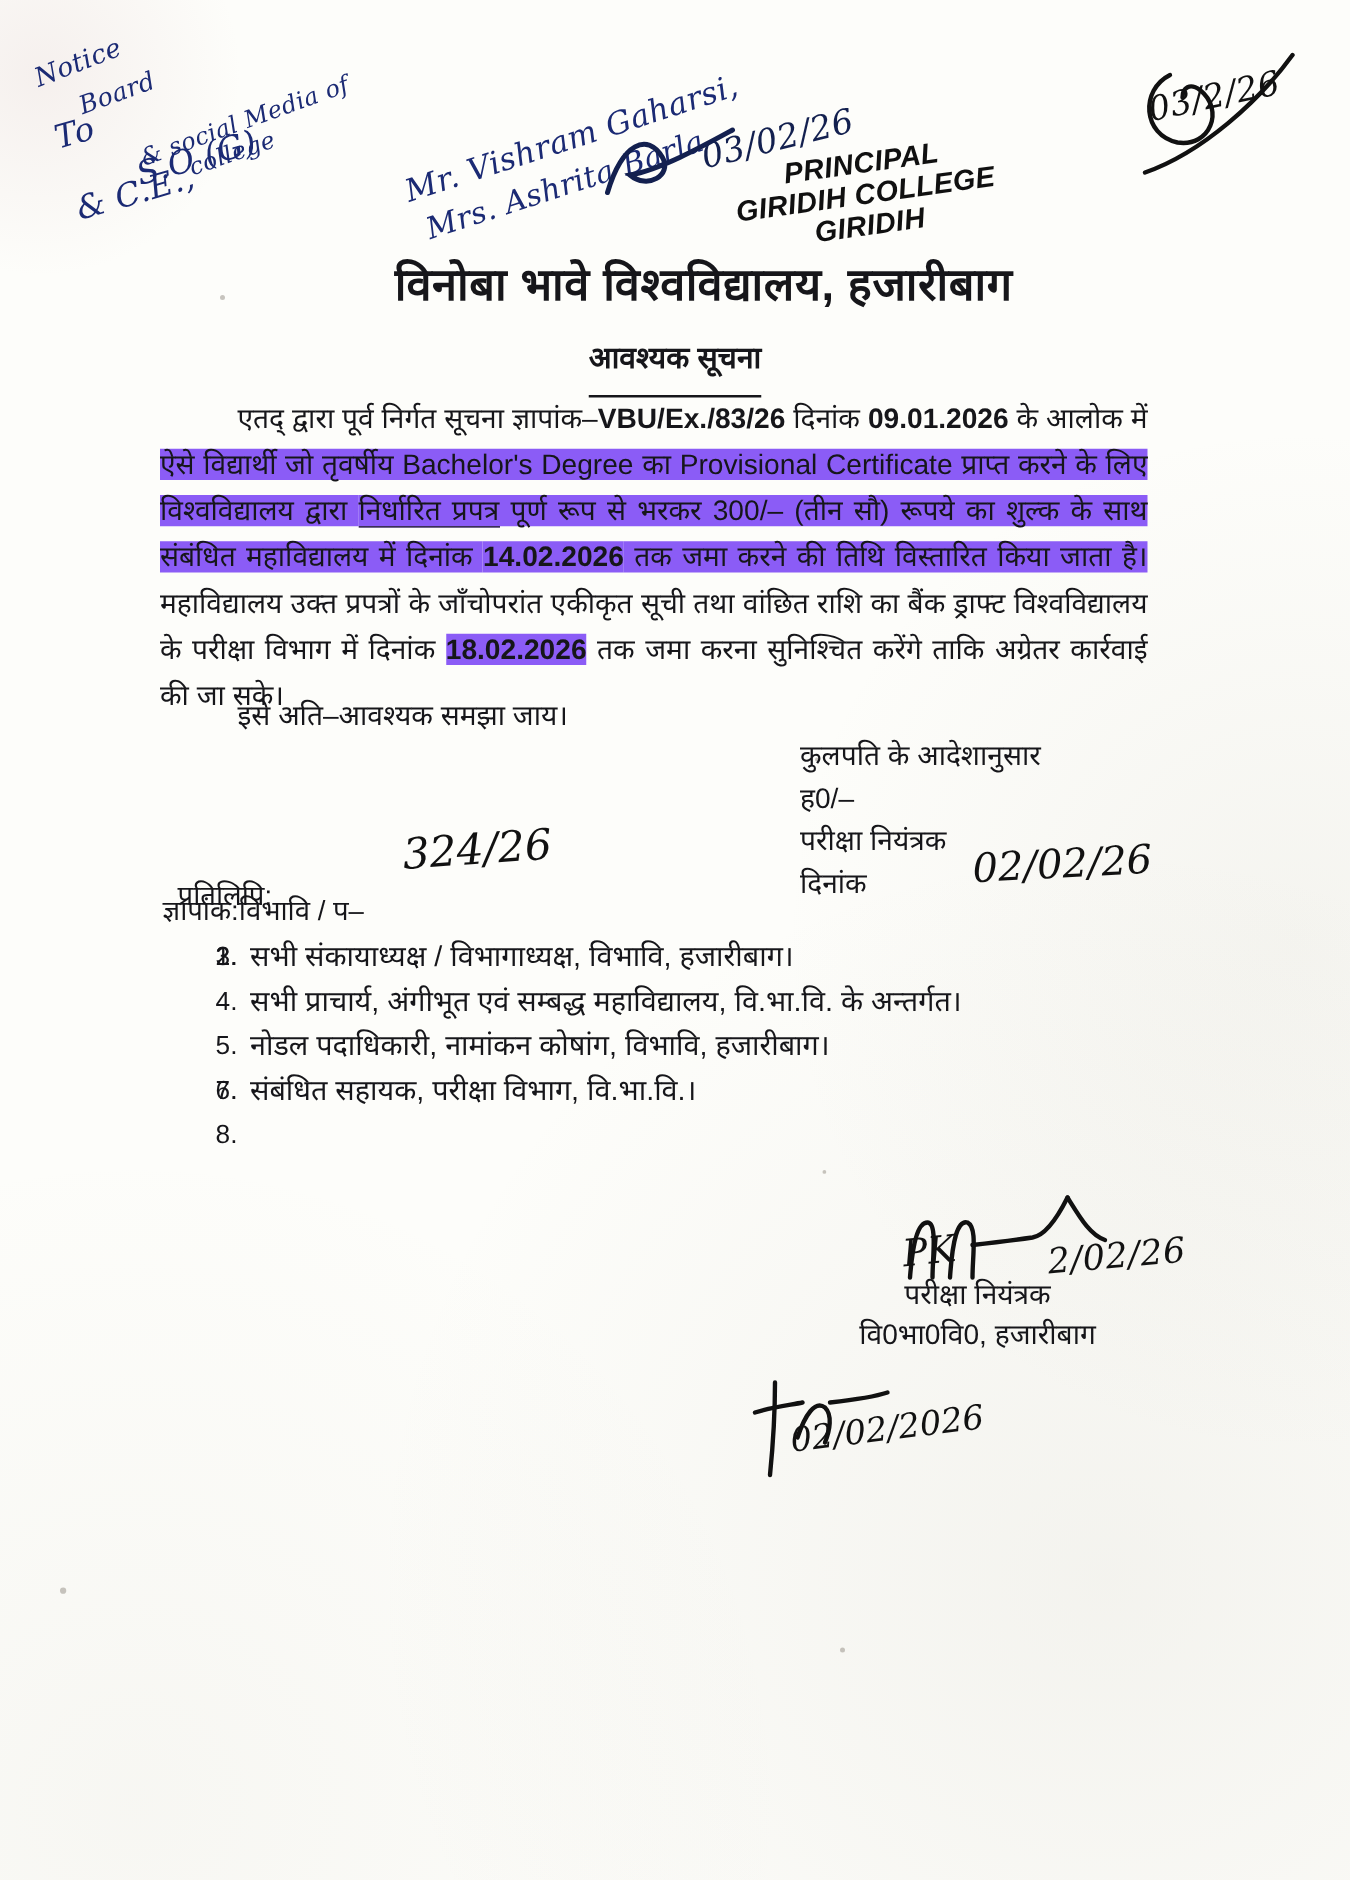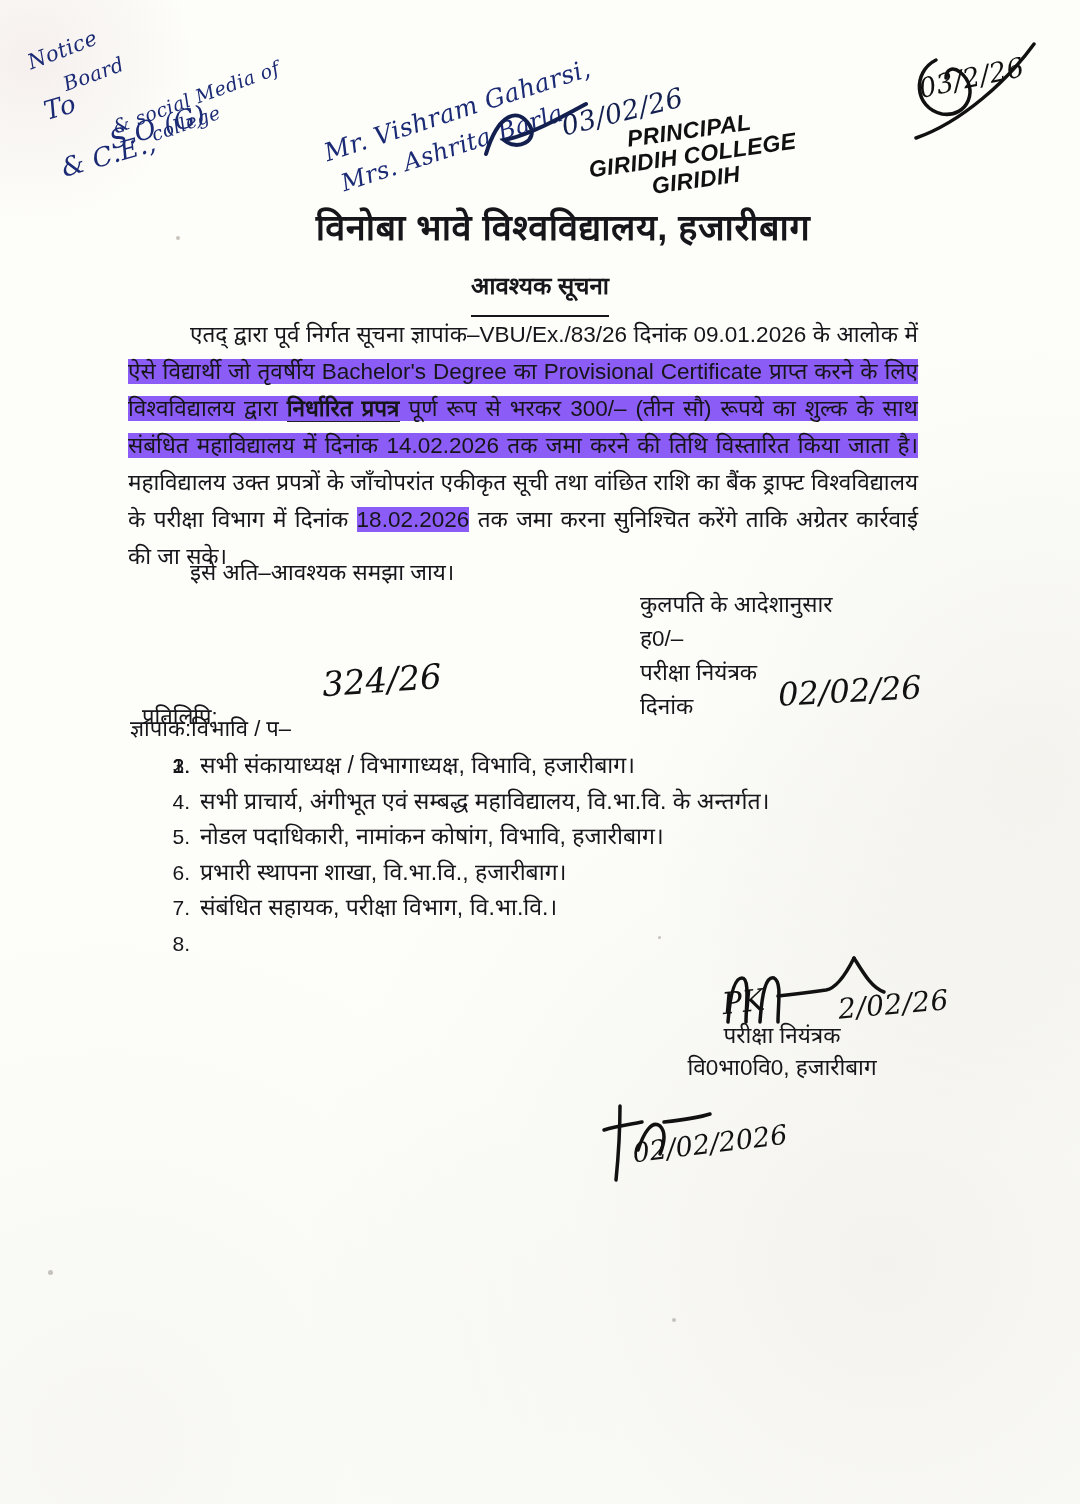"VBU/Ex./83/26" .bold { font-weight: 400 -> 700 }
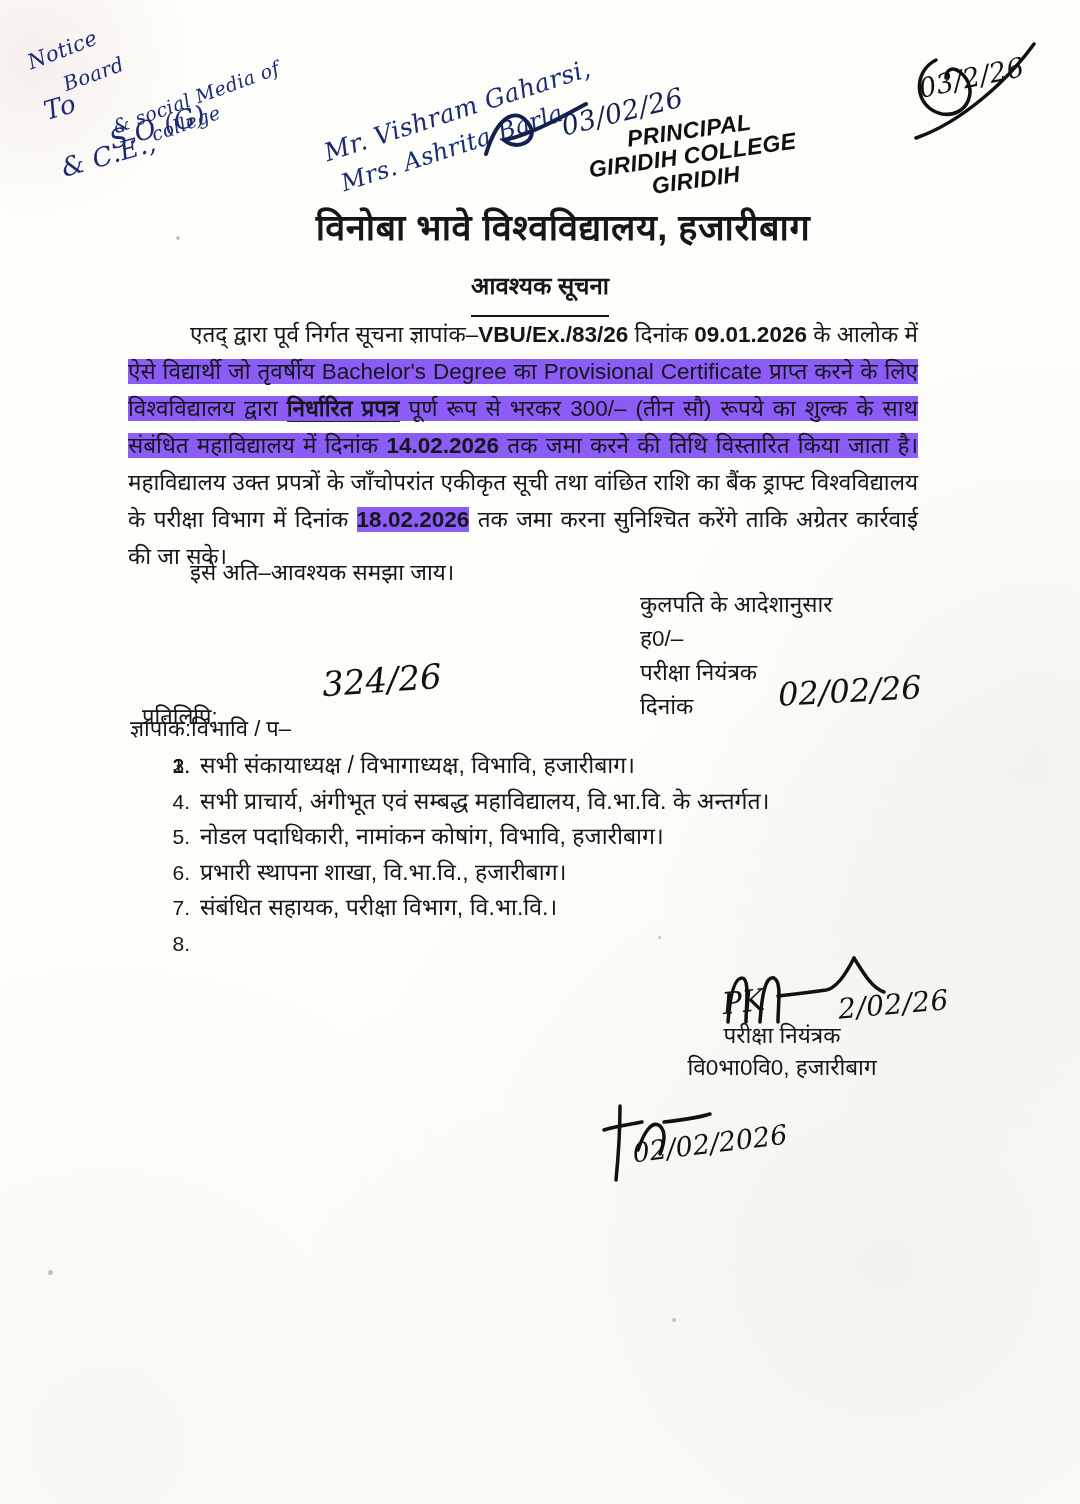"निर्धारित प्रपत्र" .ul { font-weight: bold -> none }
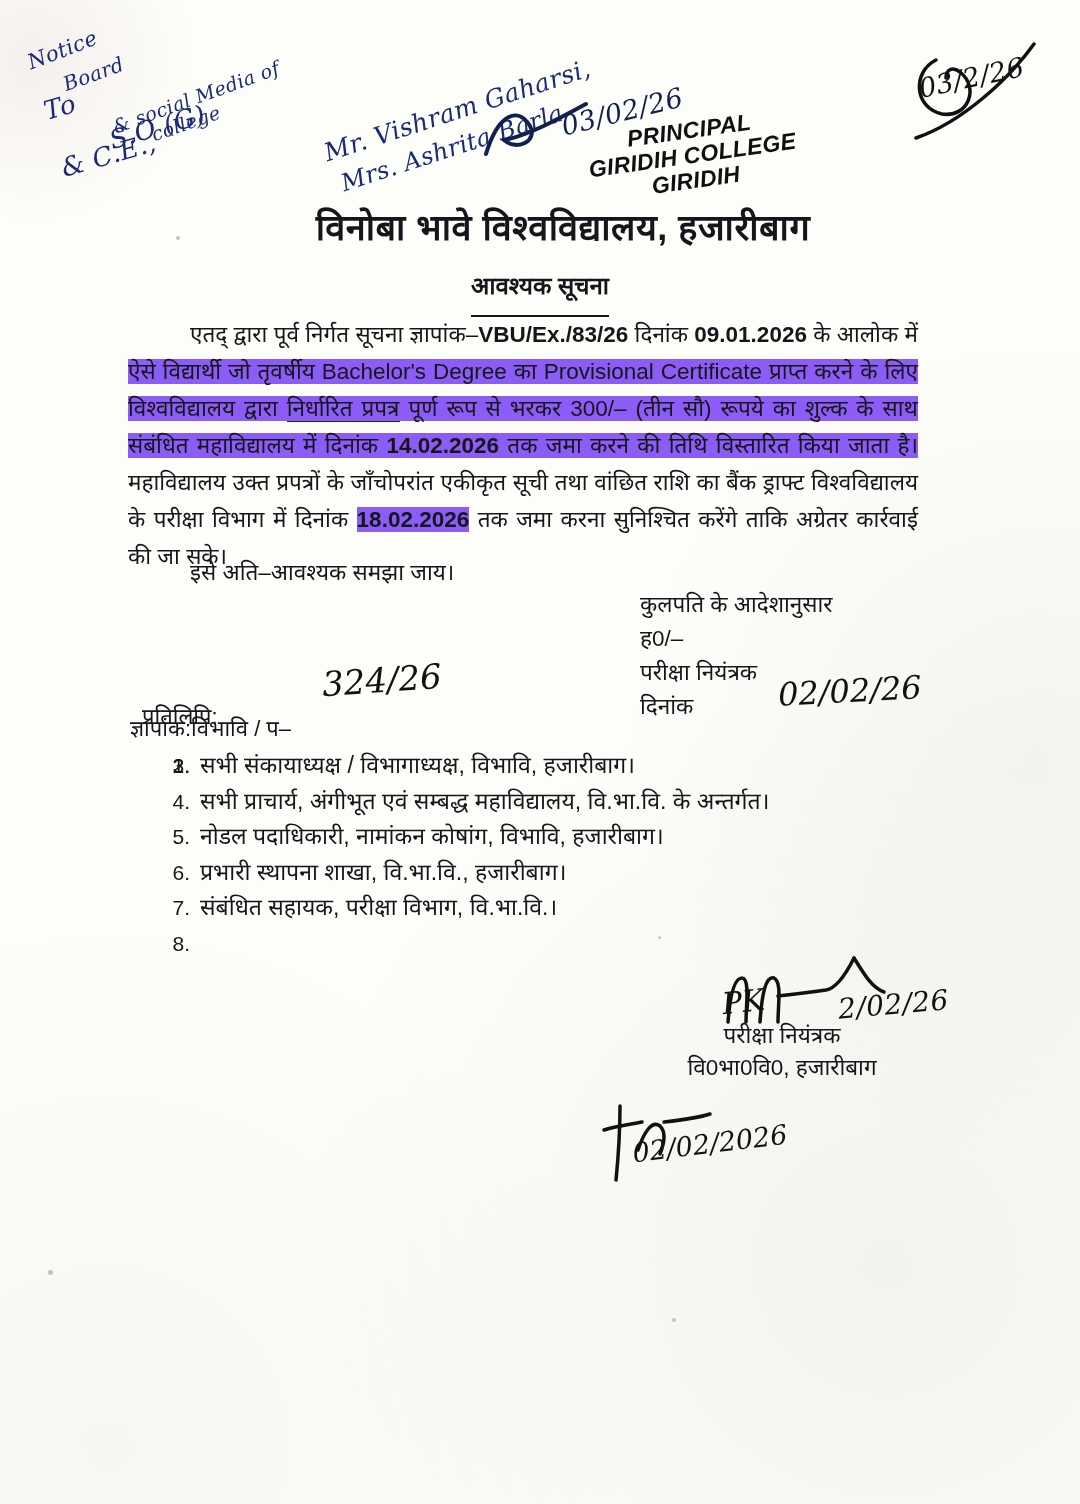"प्रभारी स्थापना शाखा, वि.भा.वि.," span { html: <span>प्रभारी स्थापना शाखा, वि.भा.वि., हजारीबाग।</span> -> none }
